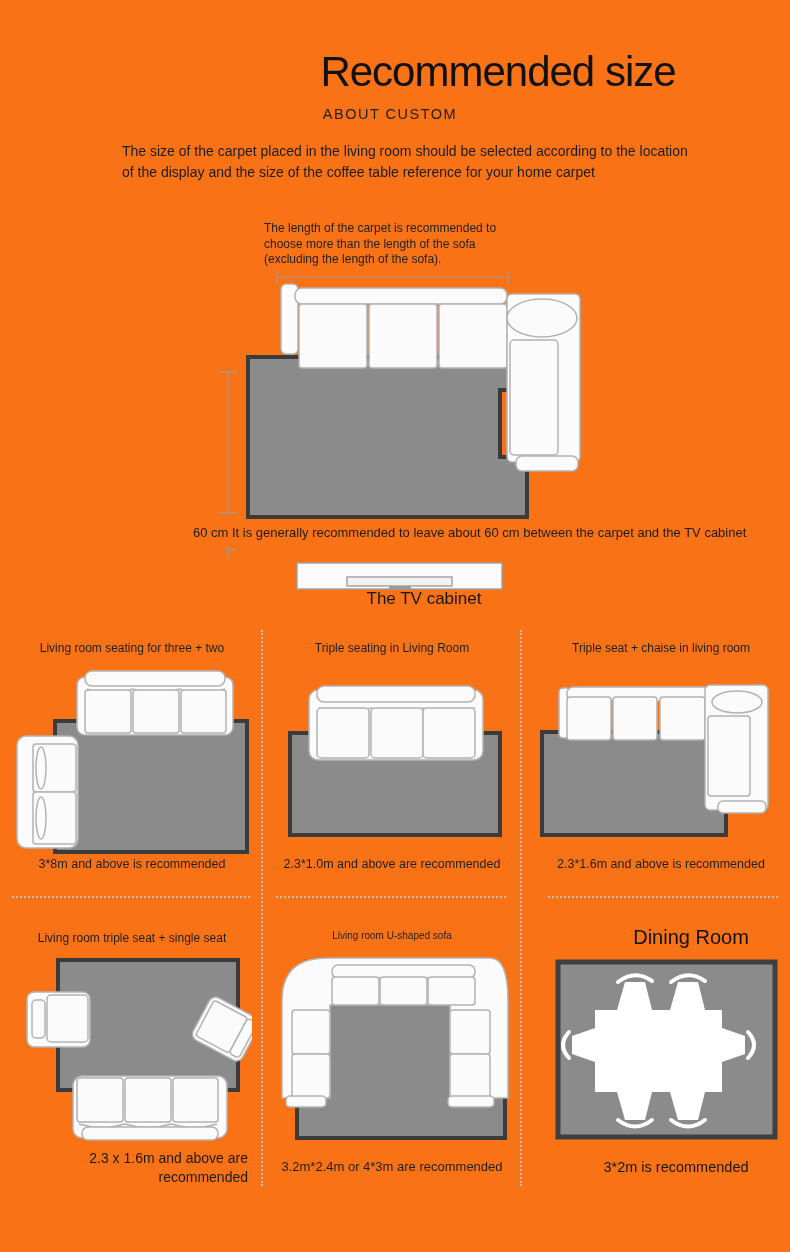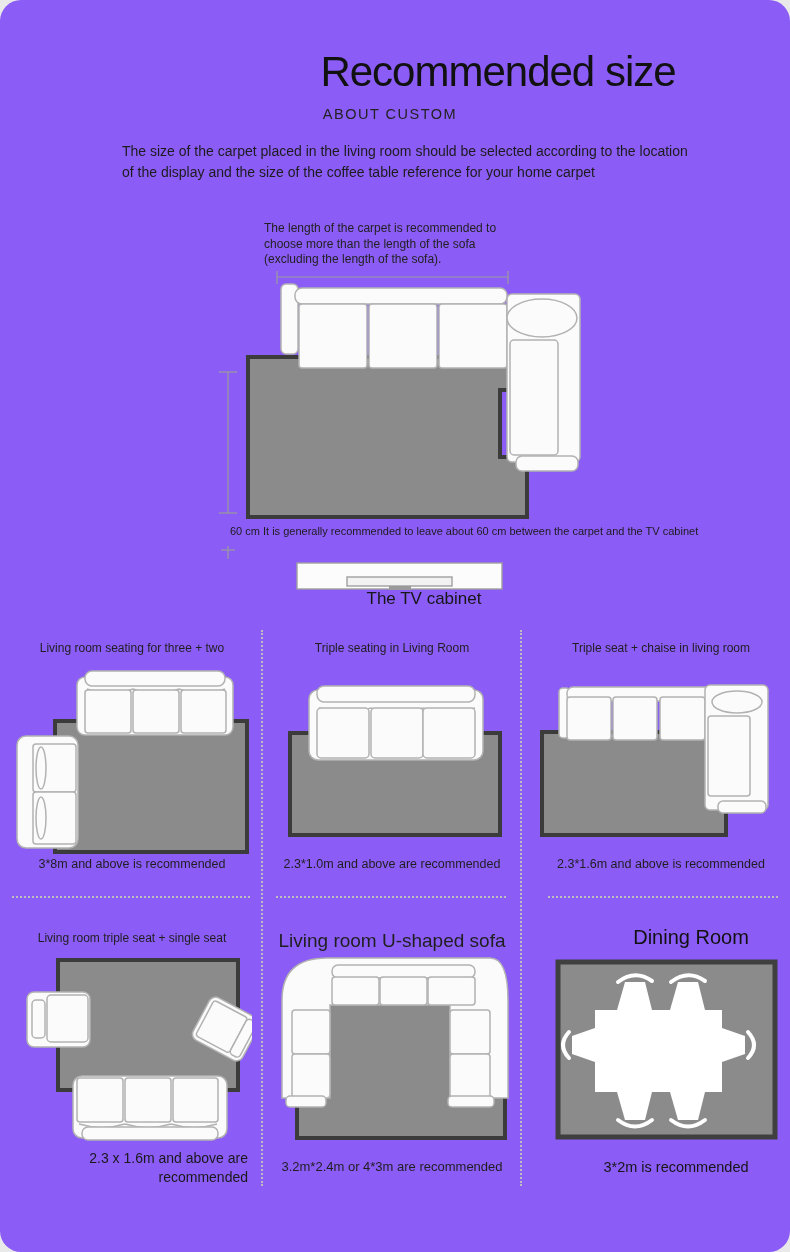"Recommended size" .page { background: #8b5cf6 -> #f97316; border-radius: 21px -> none }
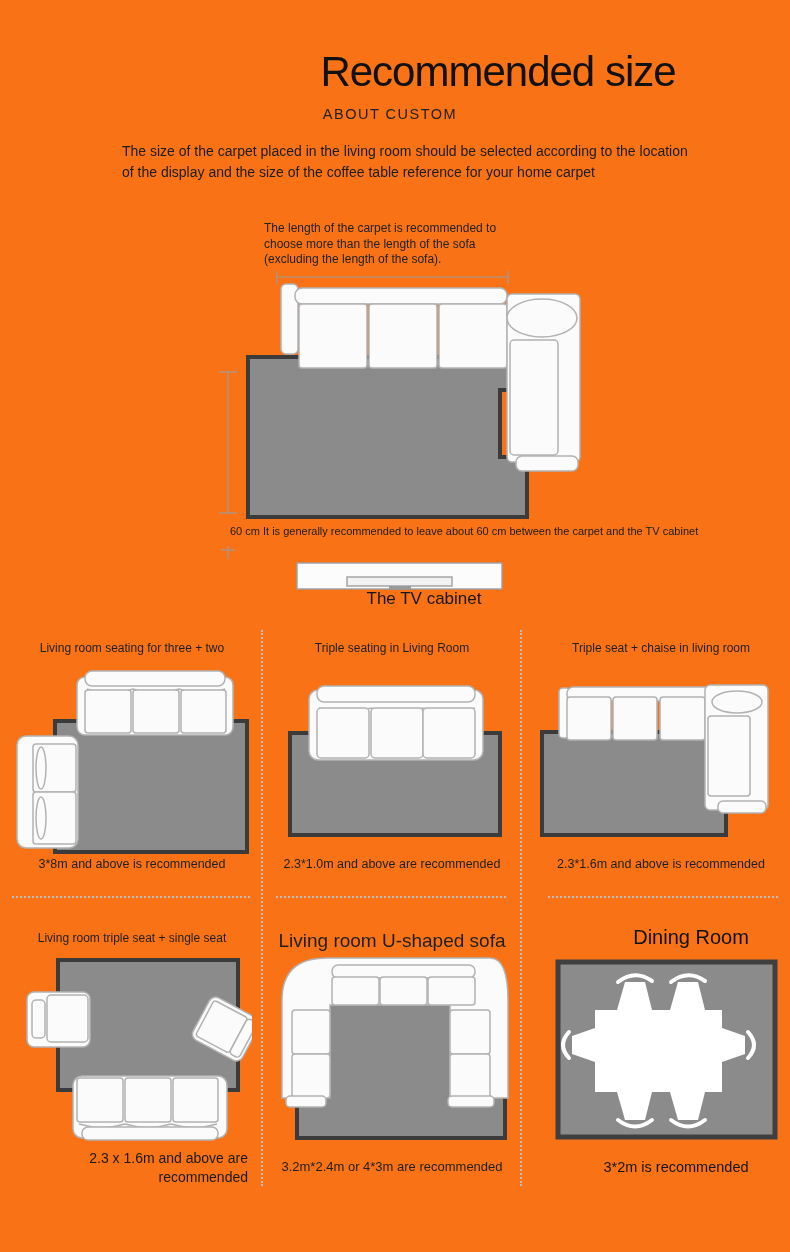"60 cm It is generally" .gap-note { font-size: 11px -> 13px; margin-left: 37px -> none }
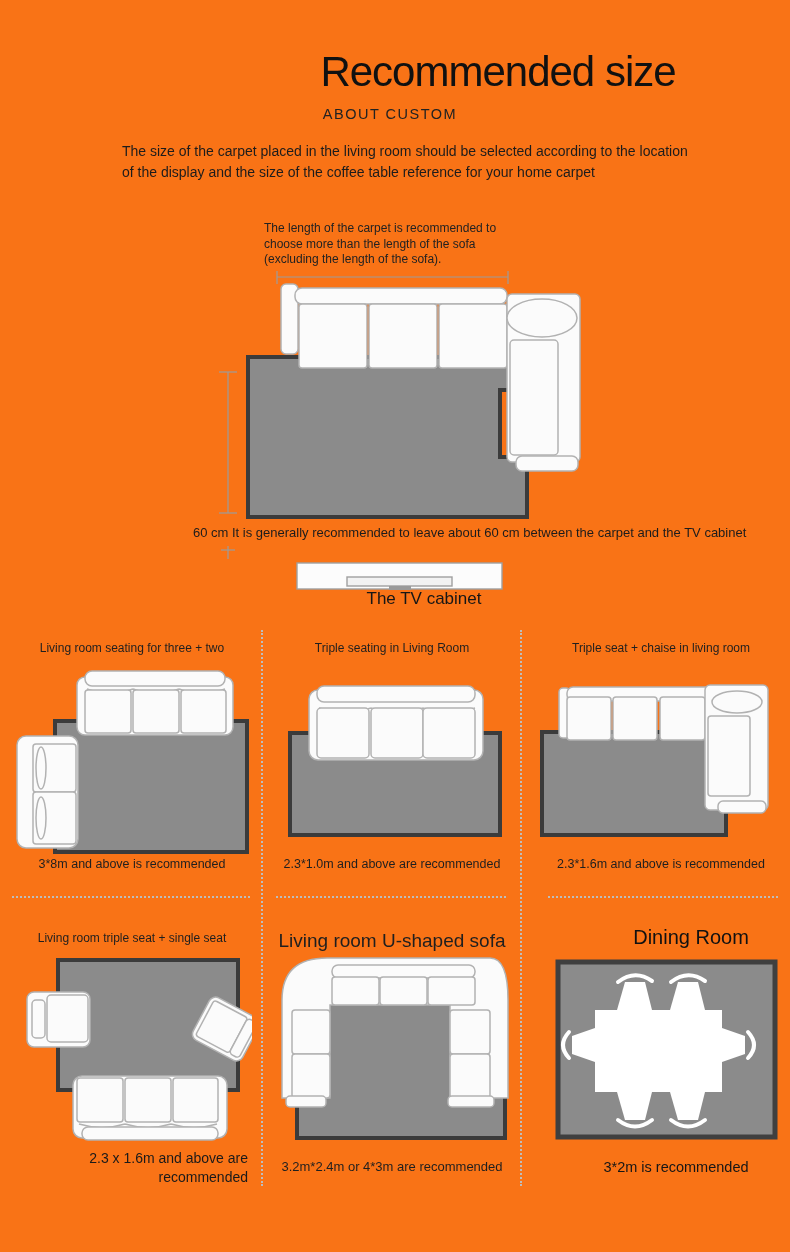"Living room U-shaped sofa" div.abs { font-size: 19px -> 10px }
